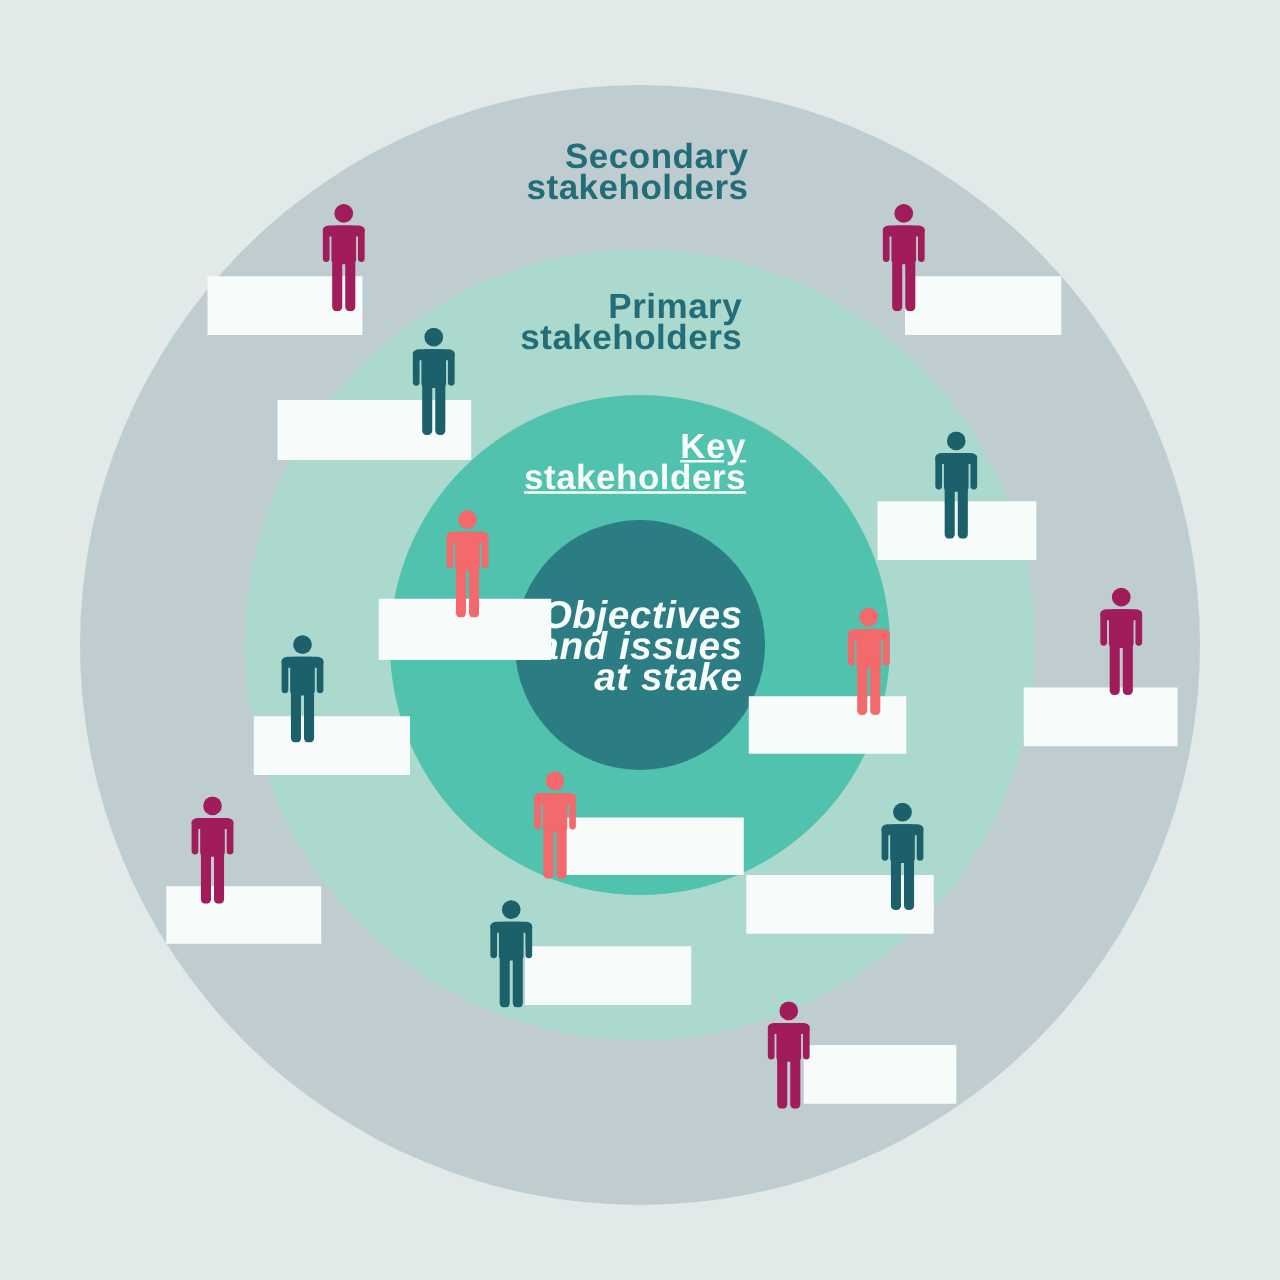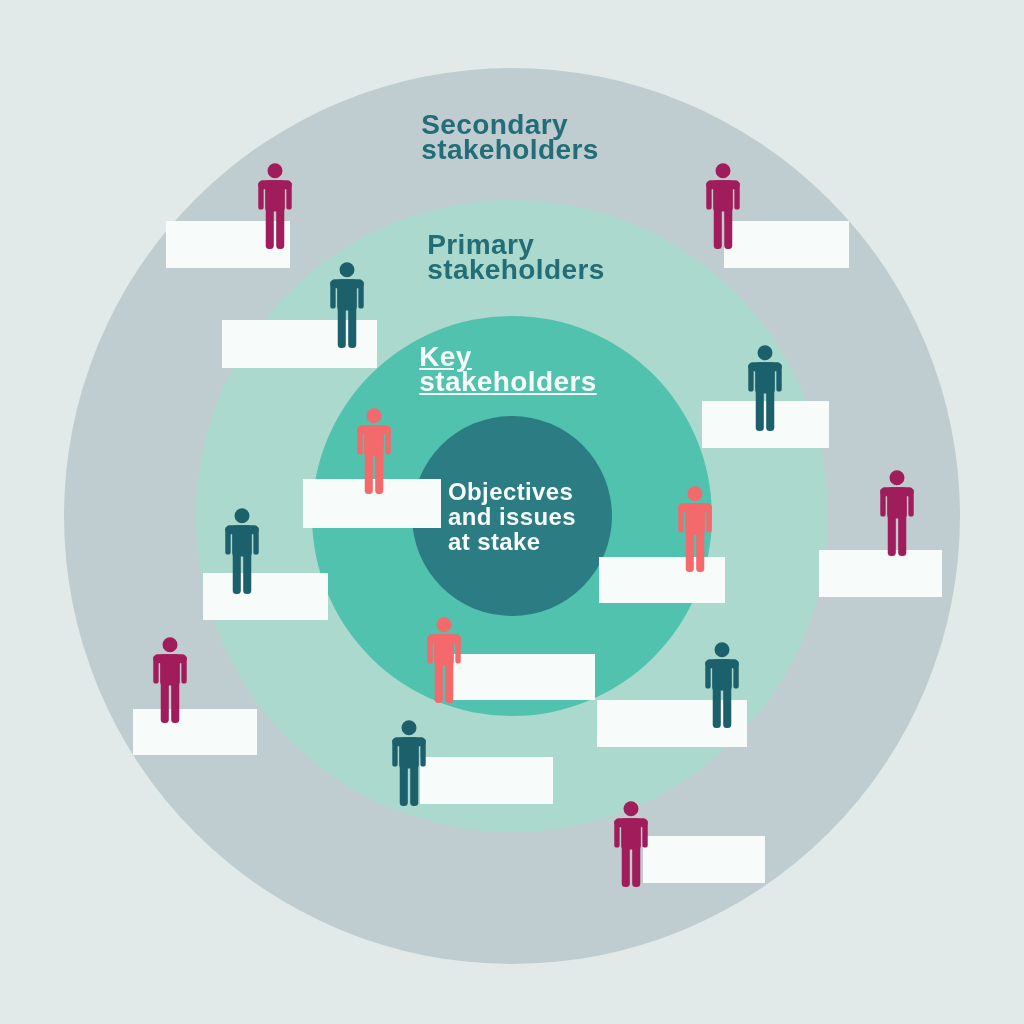"Secondary" .ring-label { text-align: left -> right }
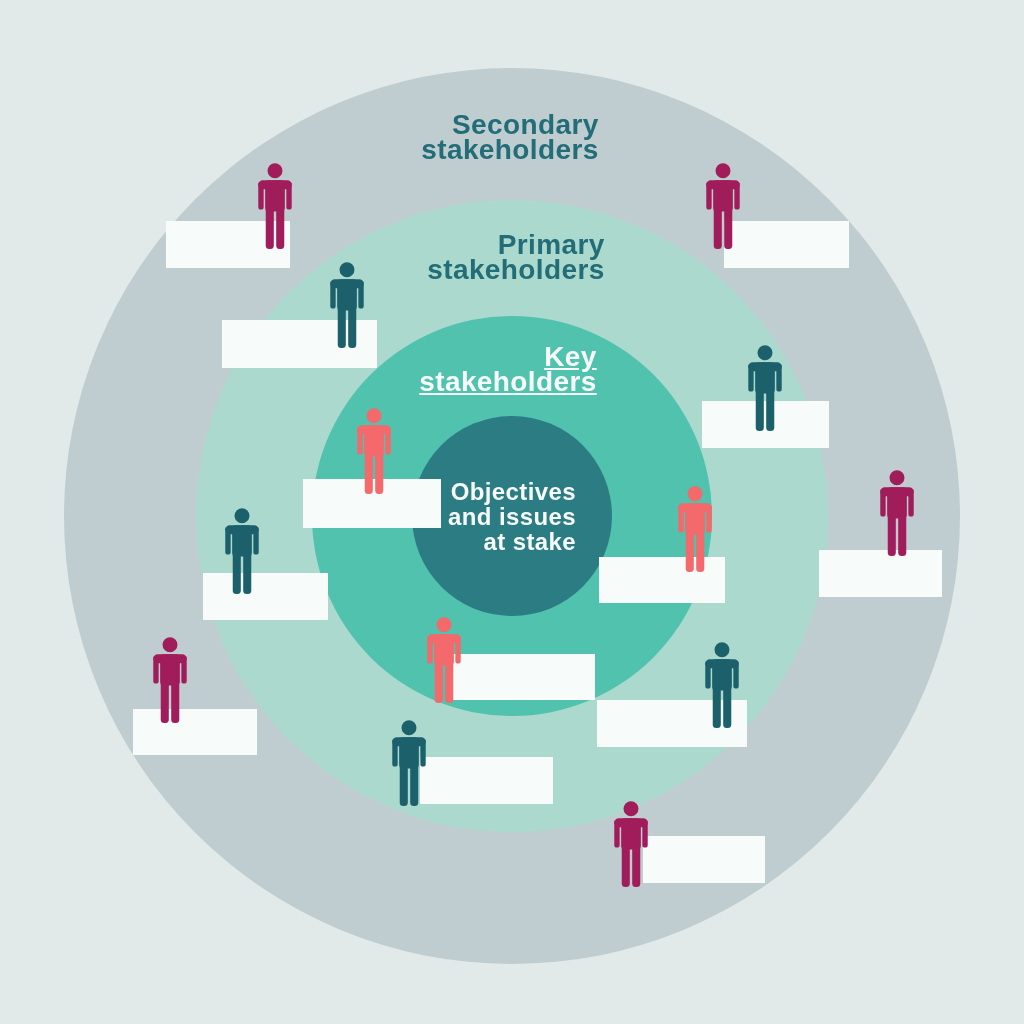"Primary" .label-primary { left: 516px -> 505px }
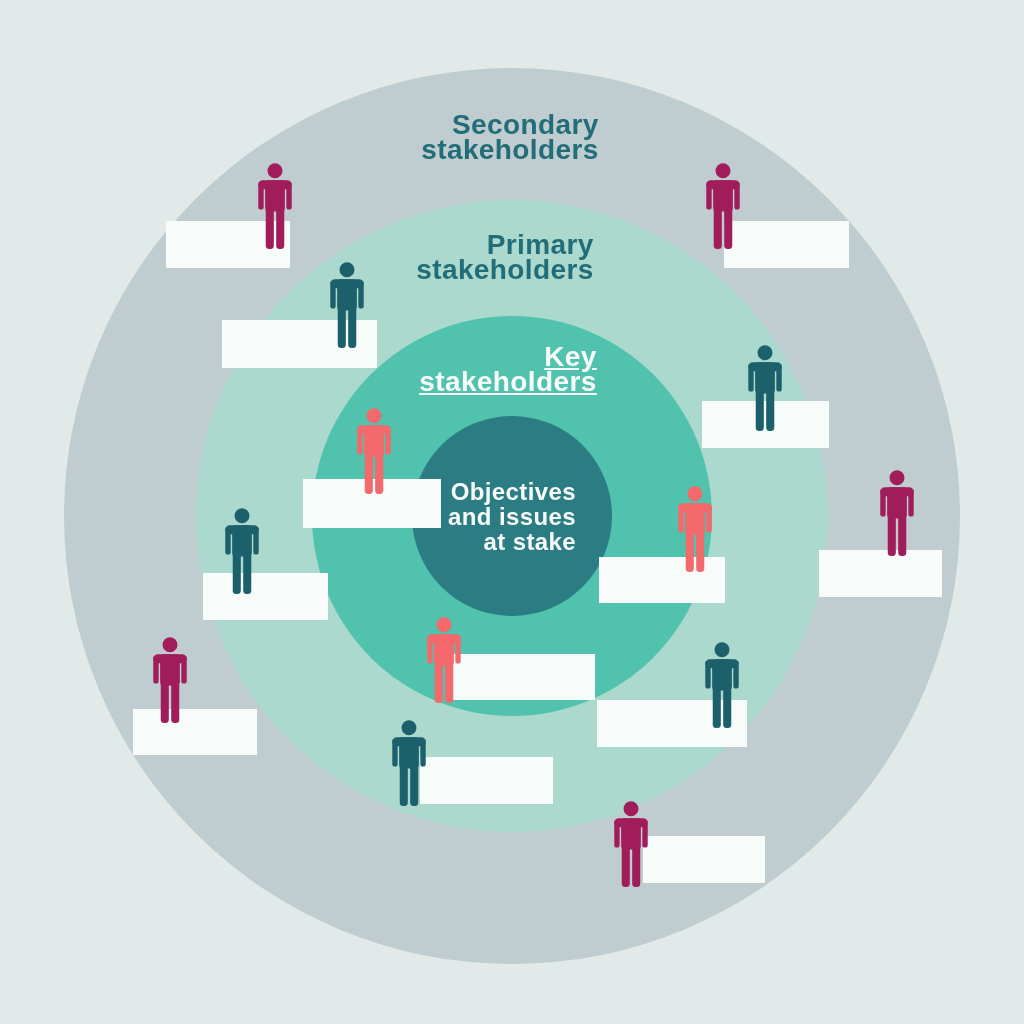"Objectives" .label-center { font-size: 24px -> 31px; font-style: none -> italic }
